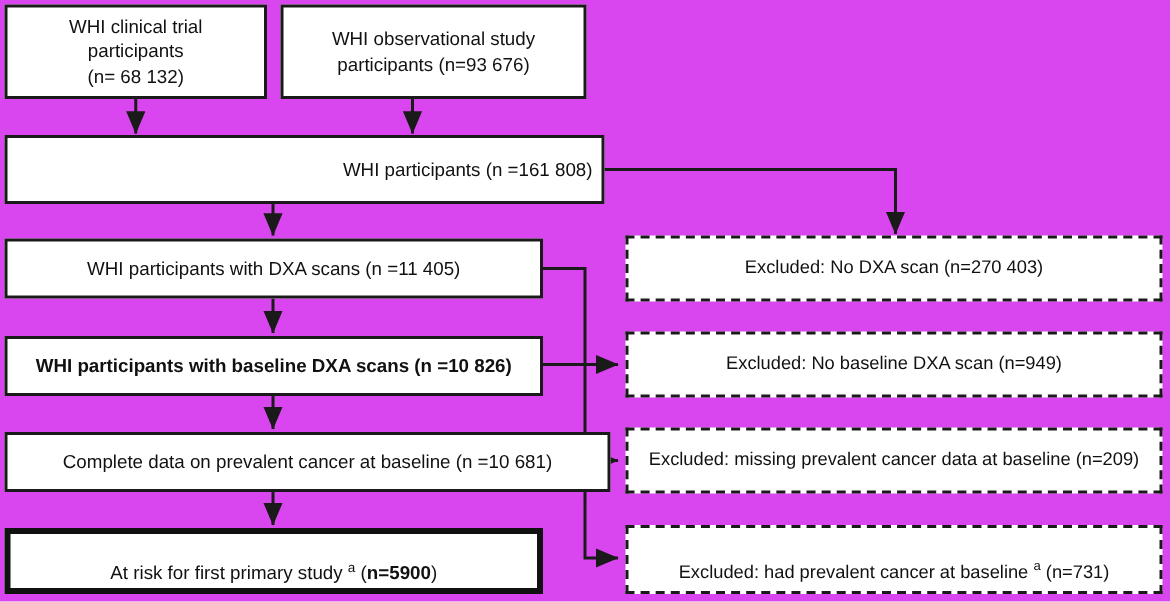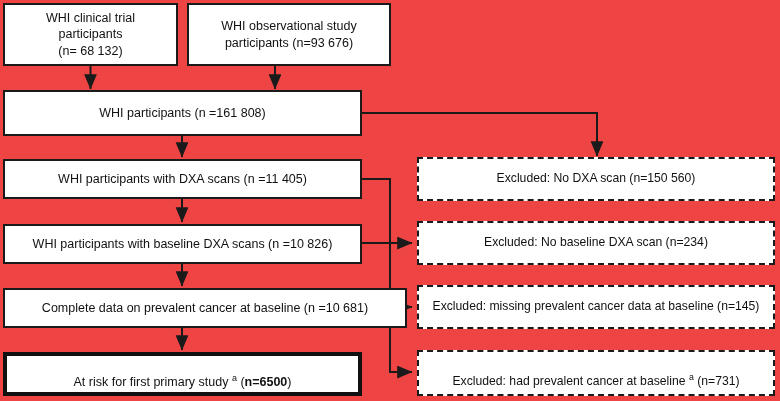"WHI clinical trial" #canvas { background: #ef4444 -> #d946ef }
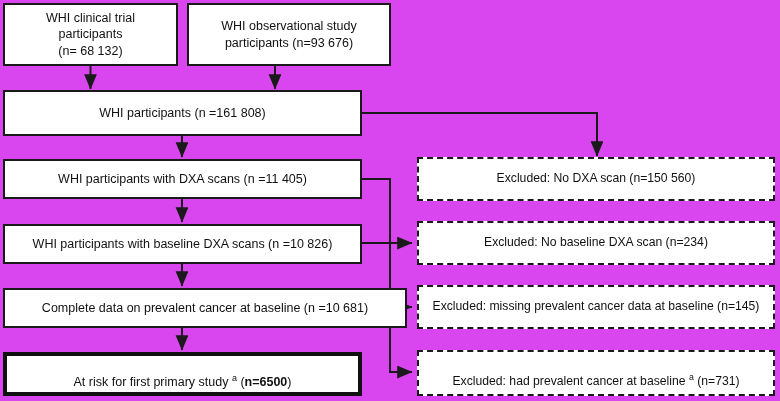"WHI participants (n =161 808)" div.box { justify-content: none -> flex-end; width: 359px -> 400px }
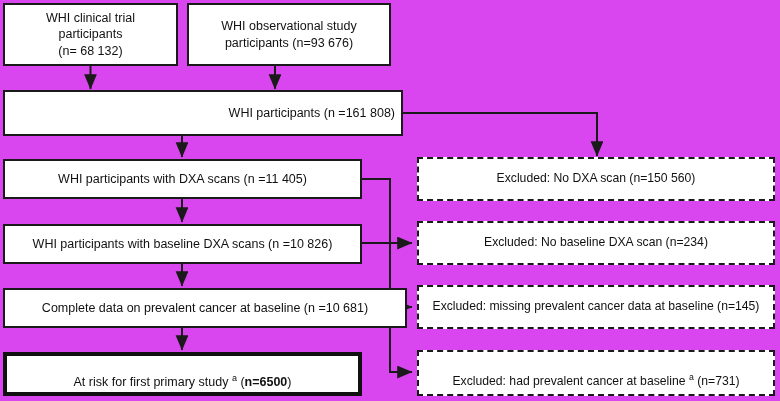"Excluded: No DXA scan (n=150" span.txt { text: 150 560 -> 270 403 }
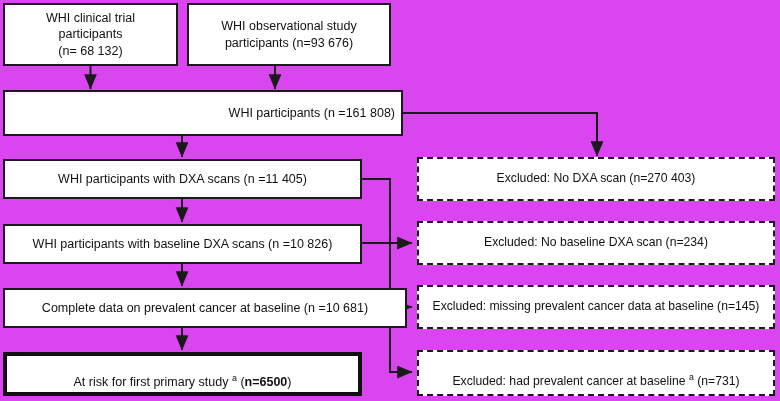"WHI participants with baseline DXA" div.box { font-weight: none -> bold }
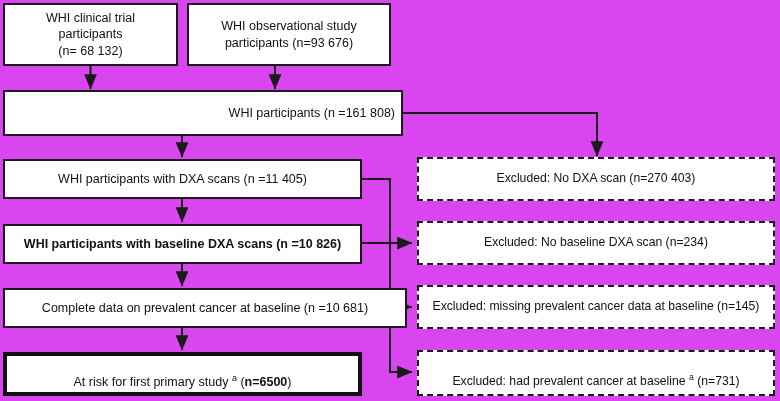"Excluded: No baseline DXA scan" span.txt { text: 234 -> 949 }
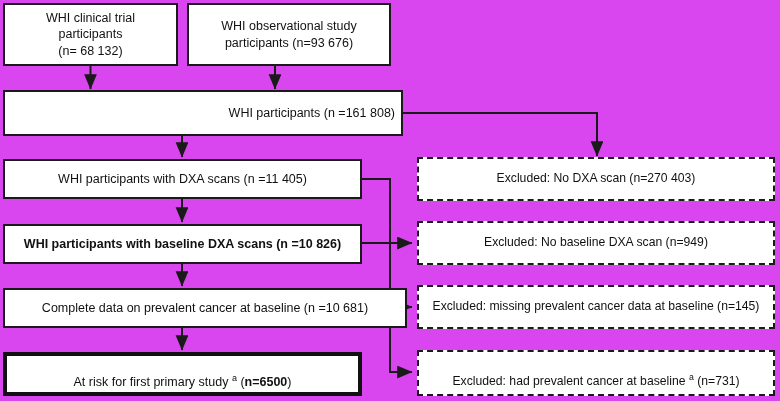"Excluded: missing prevalent cancer data" span.txt { text: 145 -> 209 }
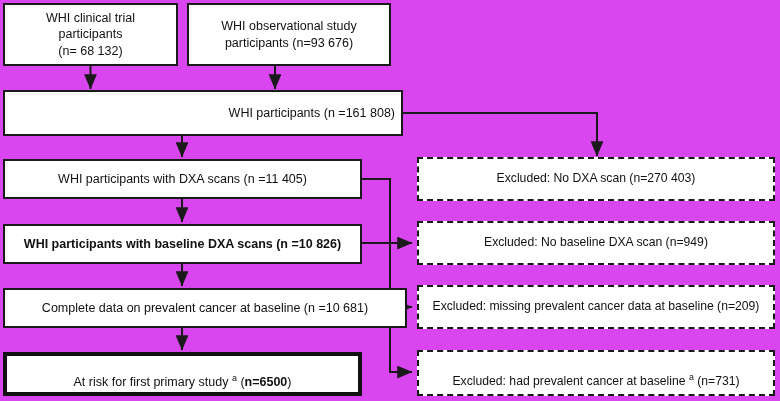"n=6500" b { text: 6500 -> 5900 }
